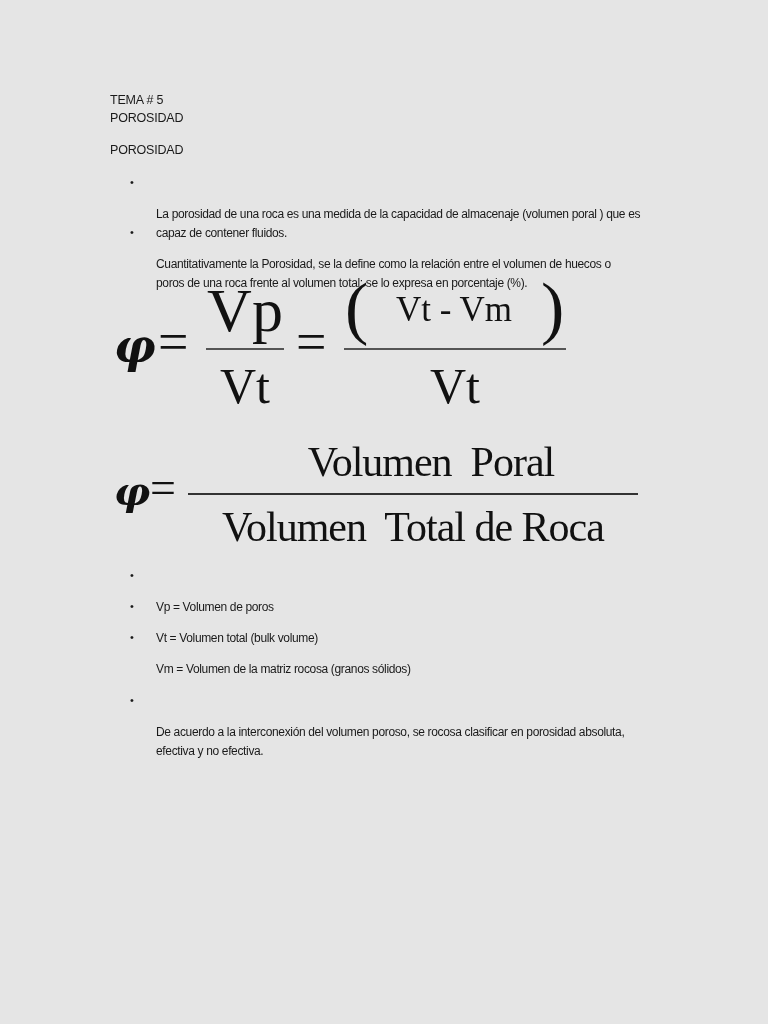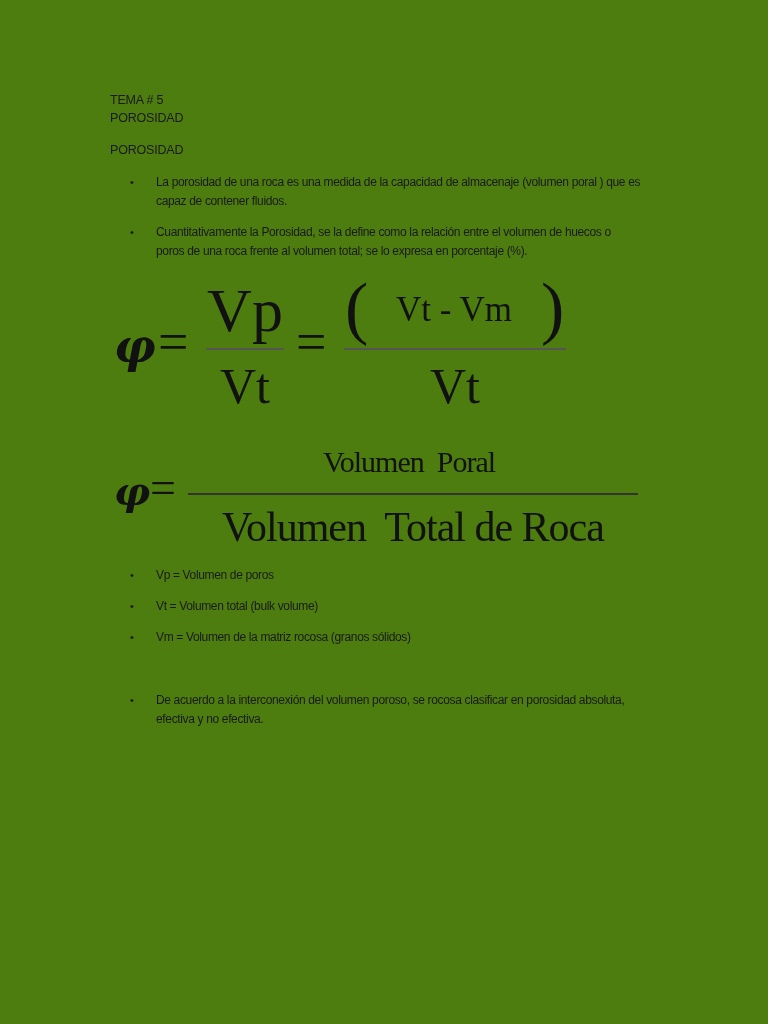"TEMA # 5" .page { background: #4d7c0f -> #e5e5e5 }
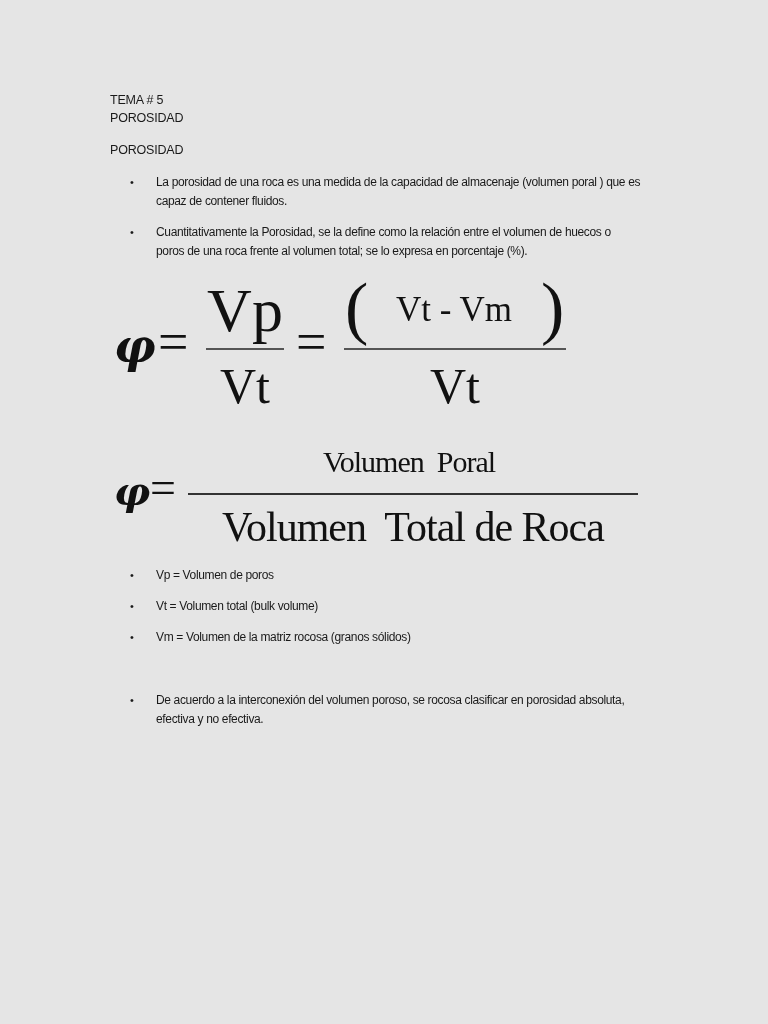"La porosidad de una roca" .bullet-text { margin-top: none -> 32px }
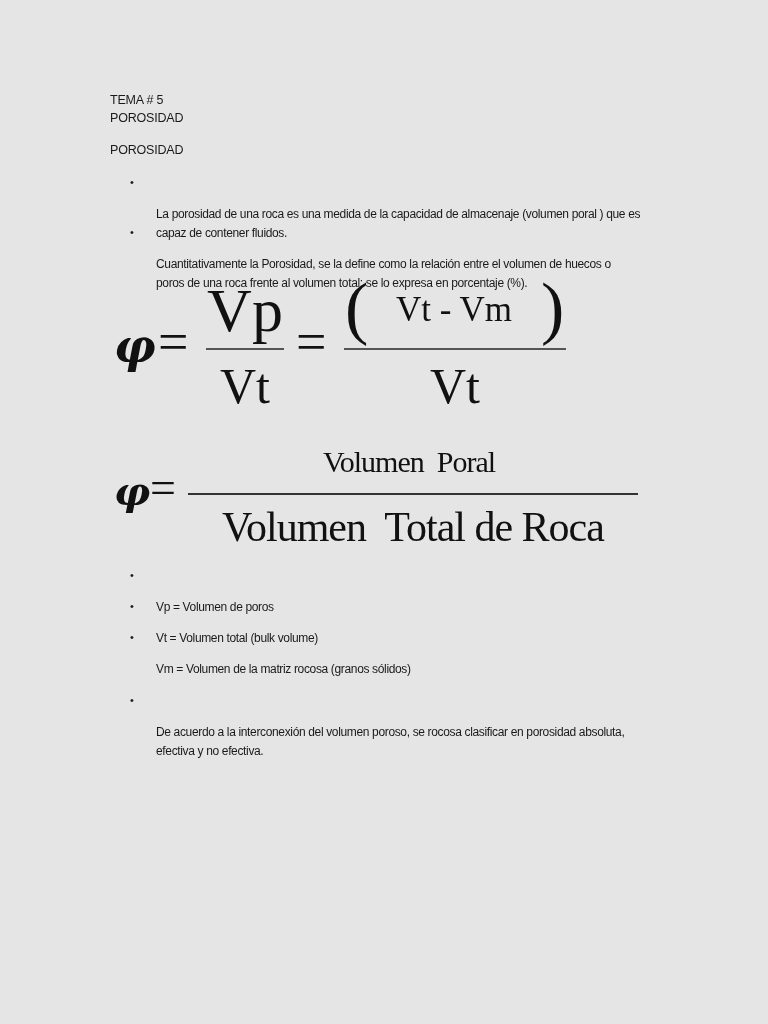"Volumen Poral" span.frac-text { font-size: 30px -> 42px; left: 184px -> 206px }
